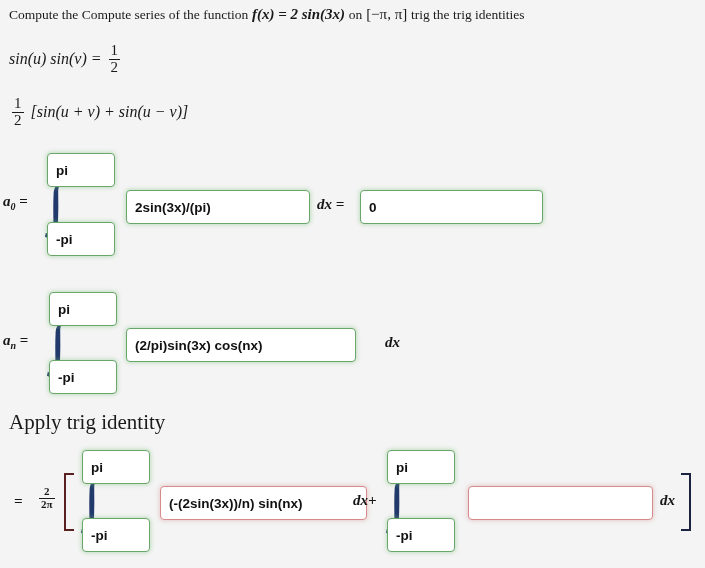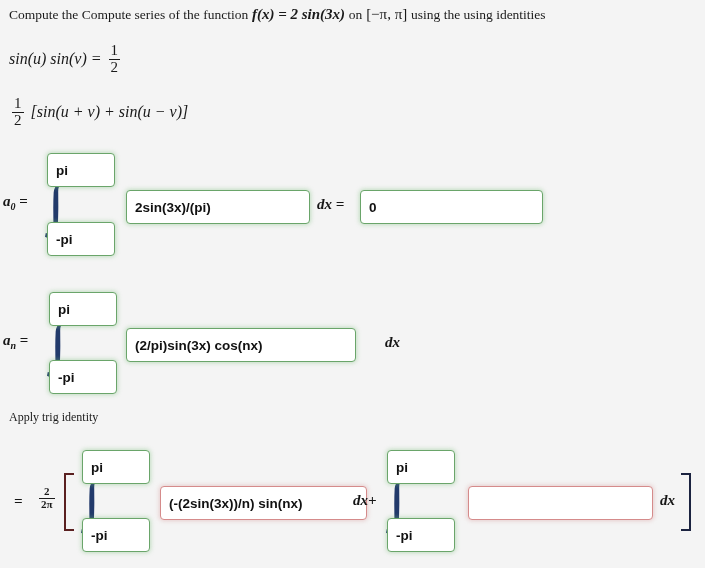"using the using identities" span.mathrm { text: using the using -> trig the trig }
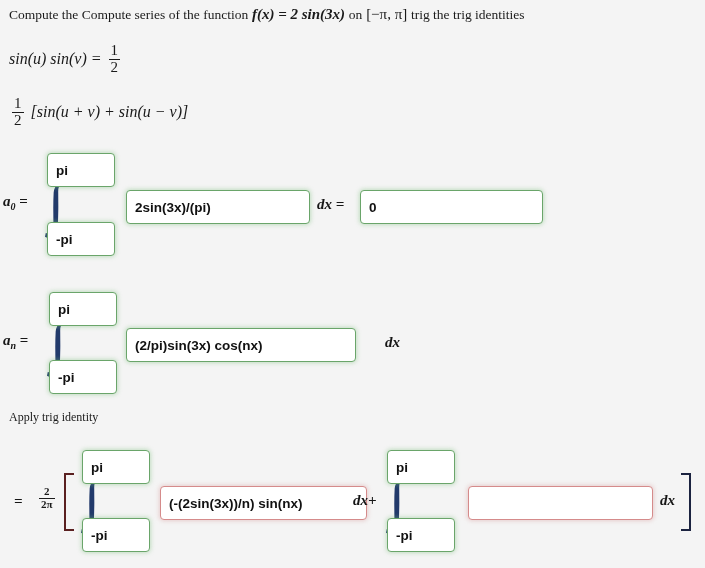"Apply trig identity" #apply-heading { font-size: 12px -> 21px }
